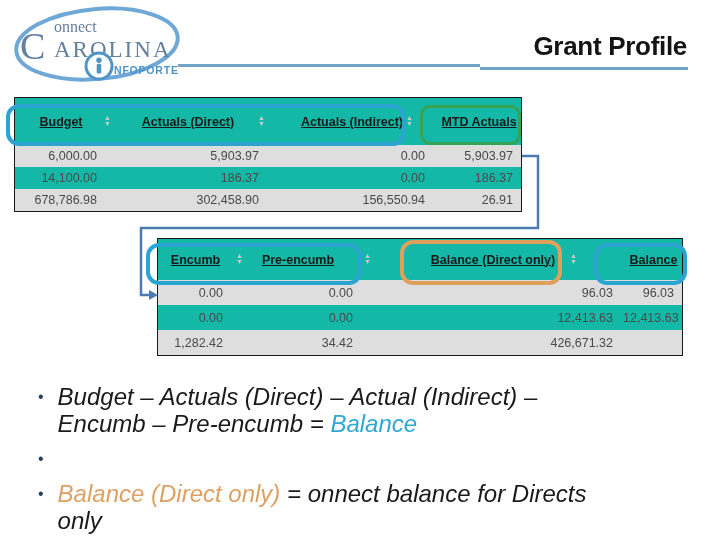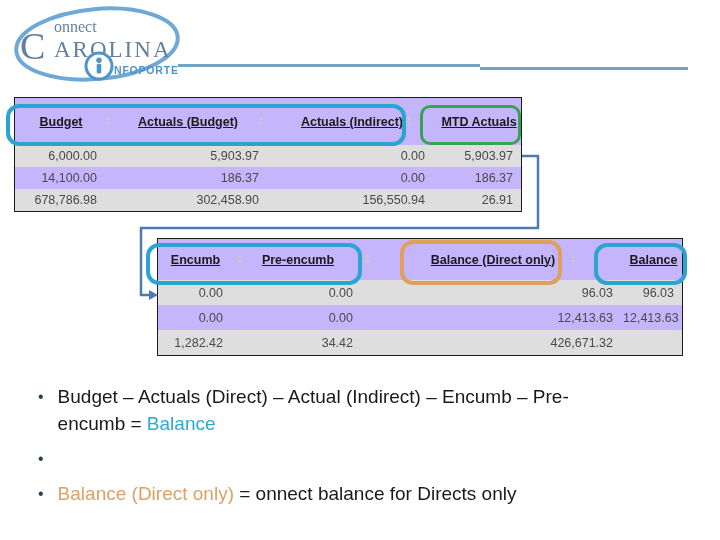"Grant Profile" div.slide-title { html: none -> <div>Grant Profile</div> }
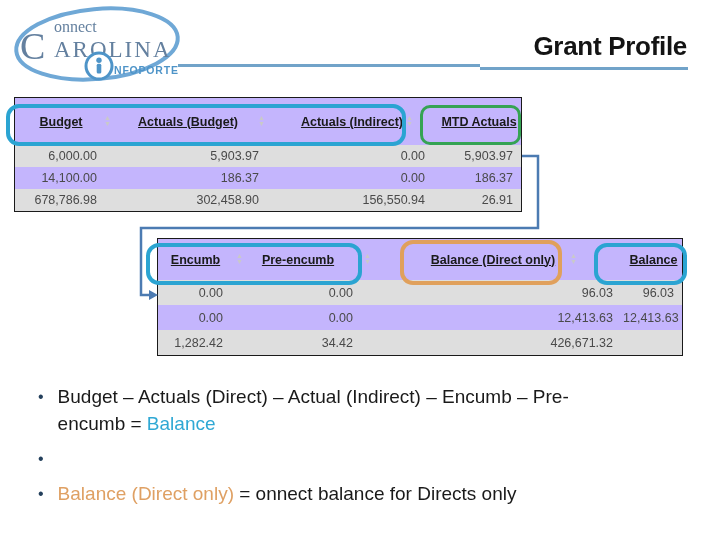"Budget" .panel { background: #c4b5fd -> #14b8a6 }
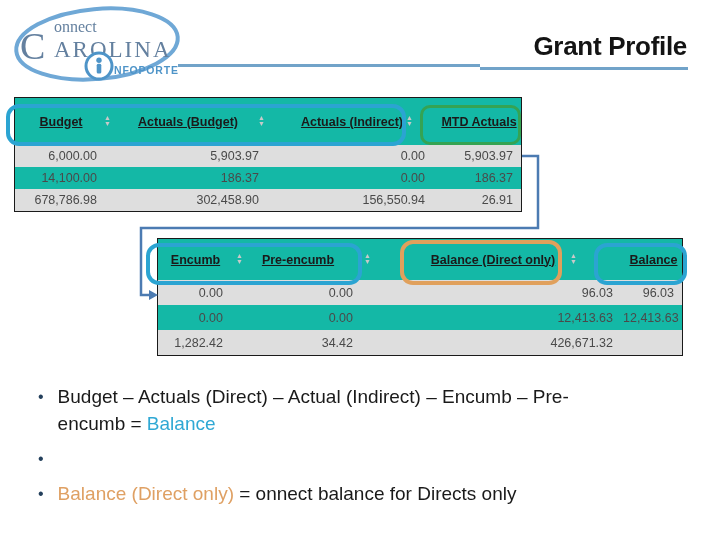"Actuals (Budget)" span.hcell { text: Budget -> Direct }
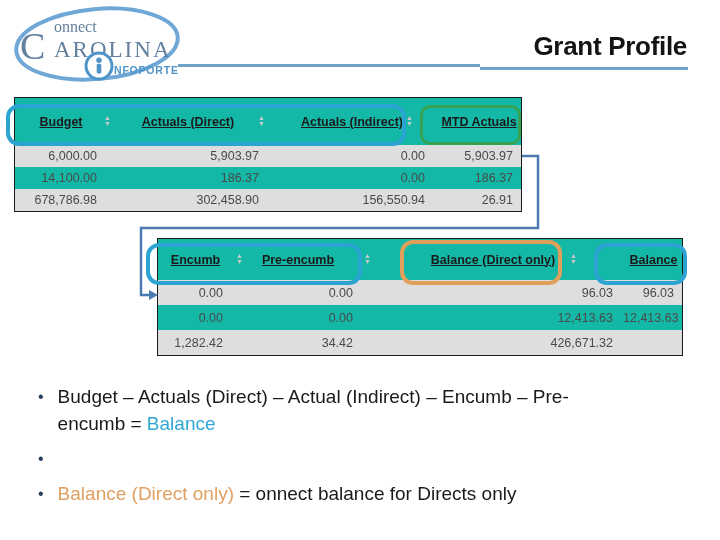"Budget – Actuals (Direct) –" .btext { font-size: 19px -> 24px; font-style: none -> italic }
